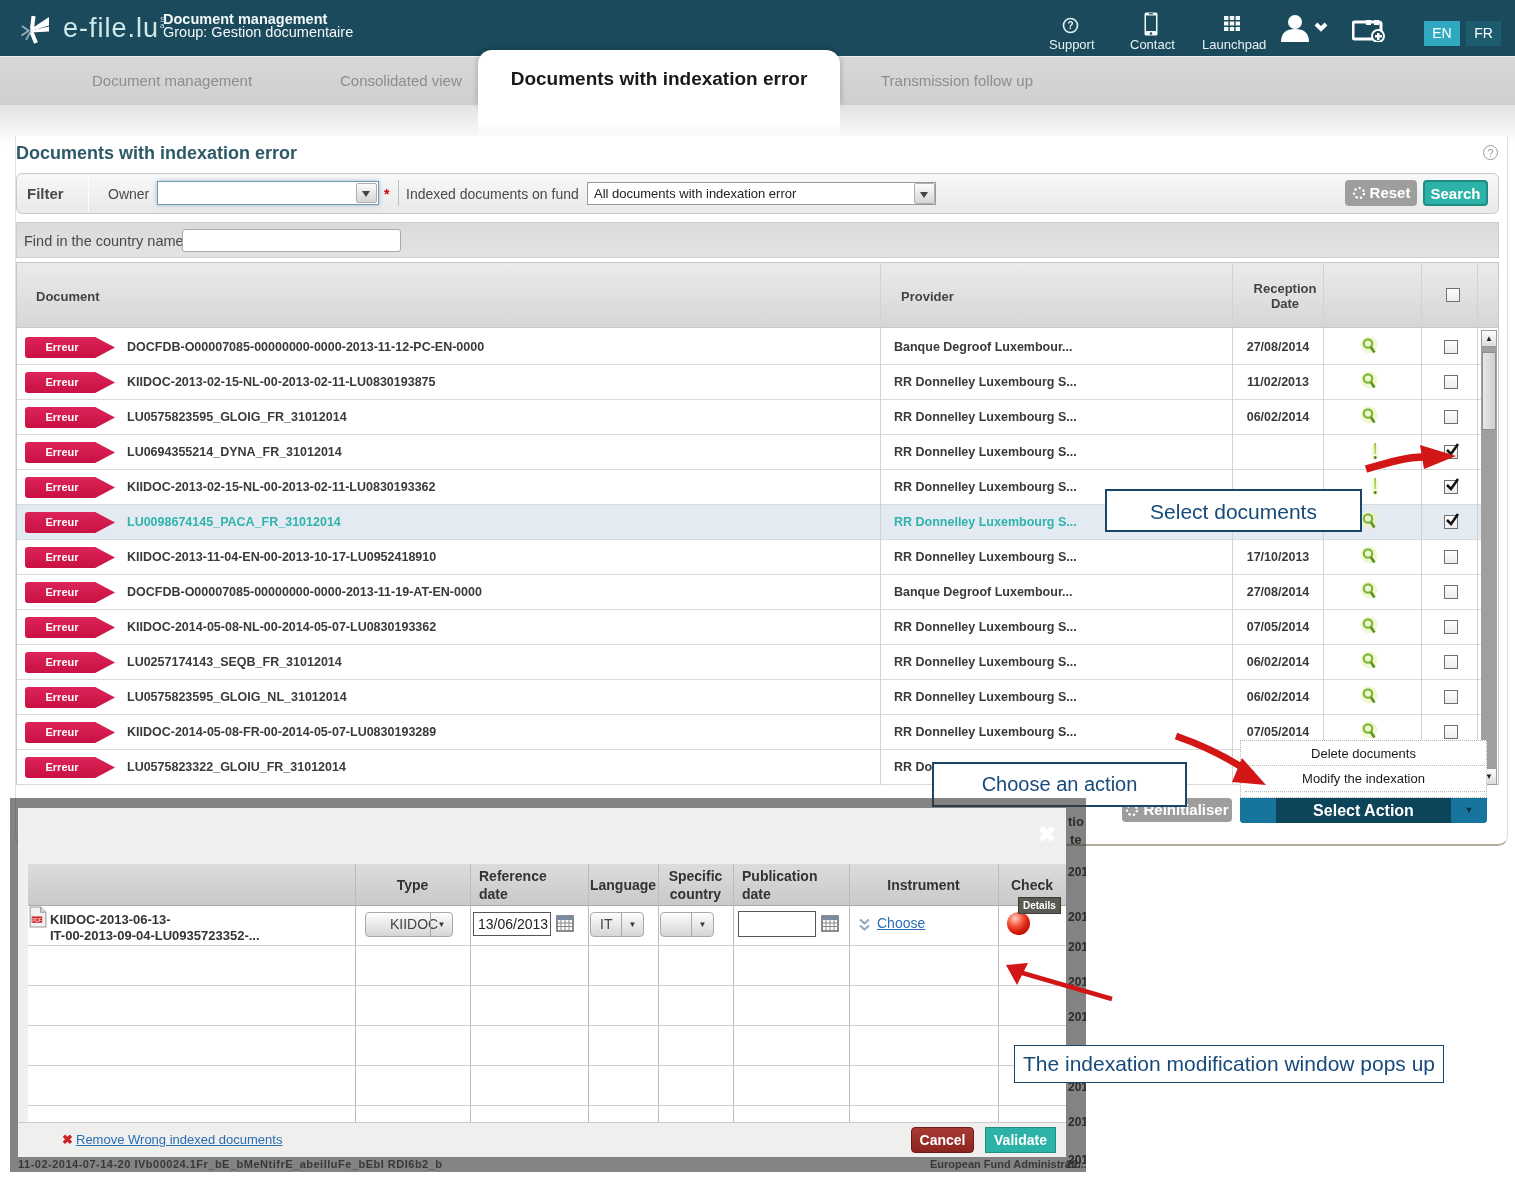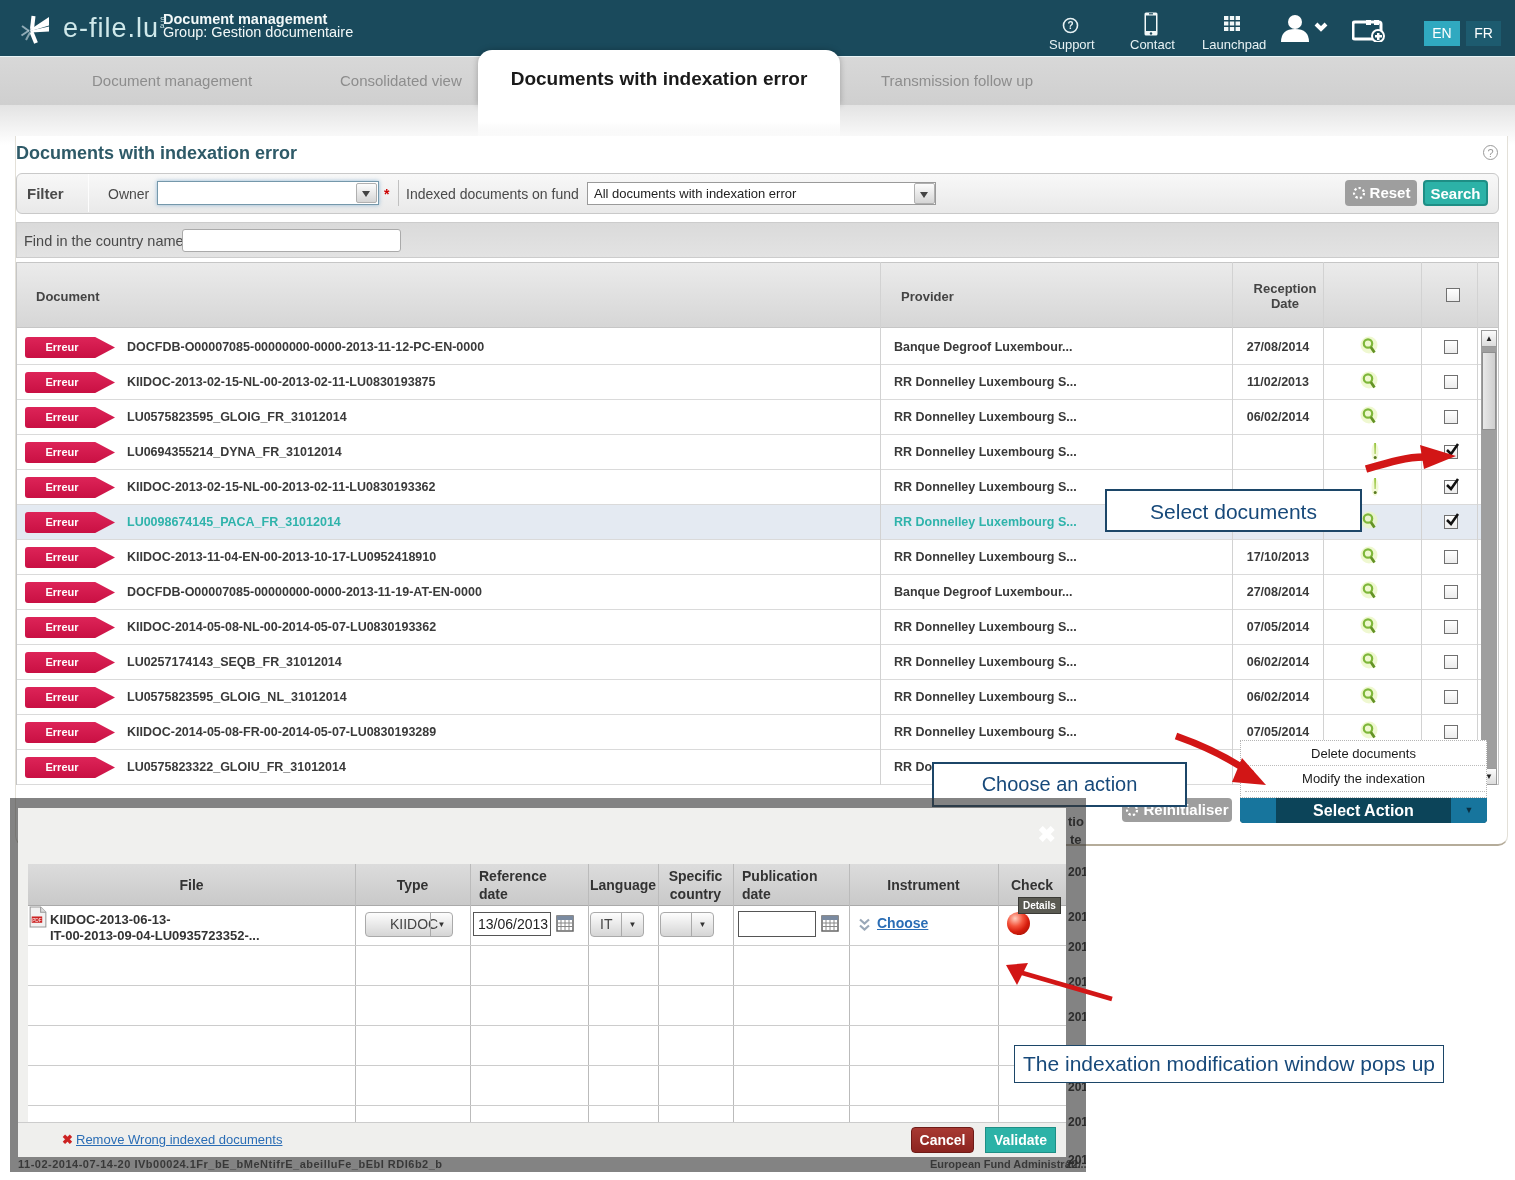"File" div.mth { html: <div>File</div> -> none }
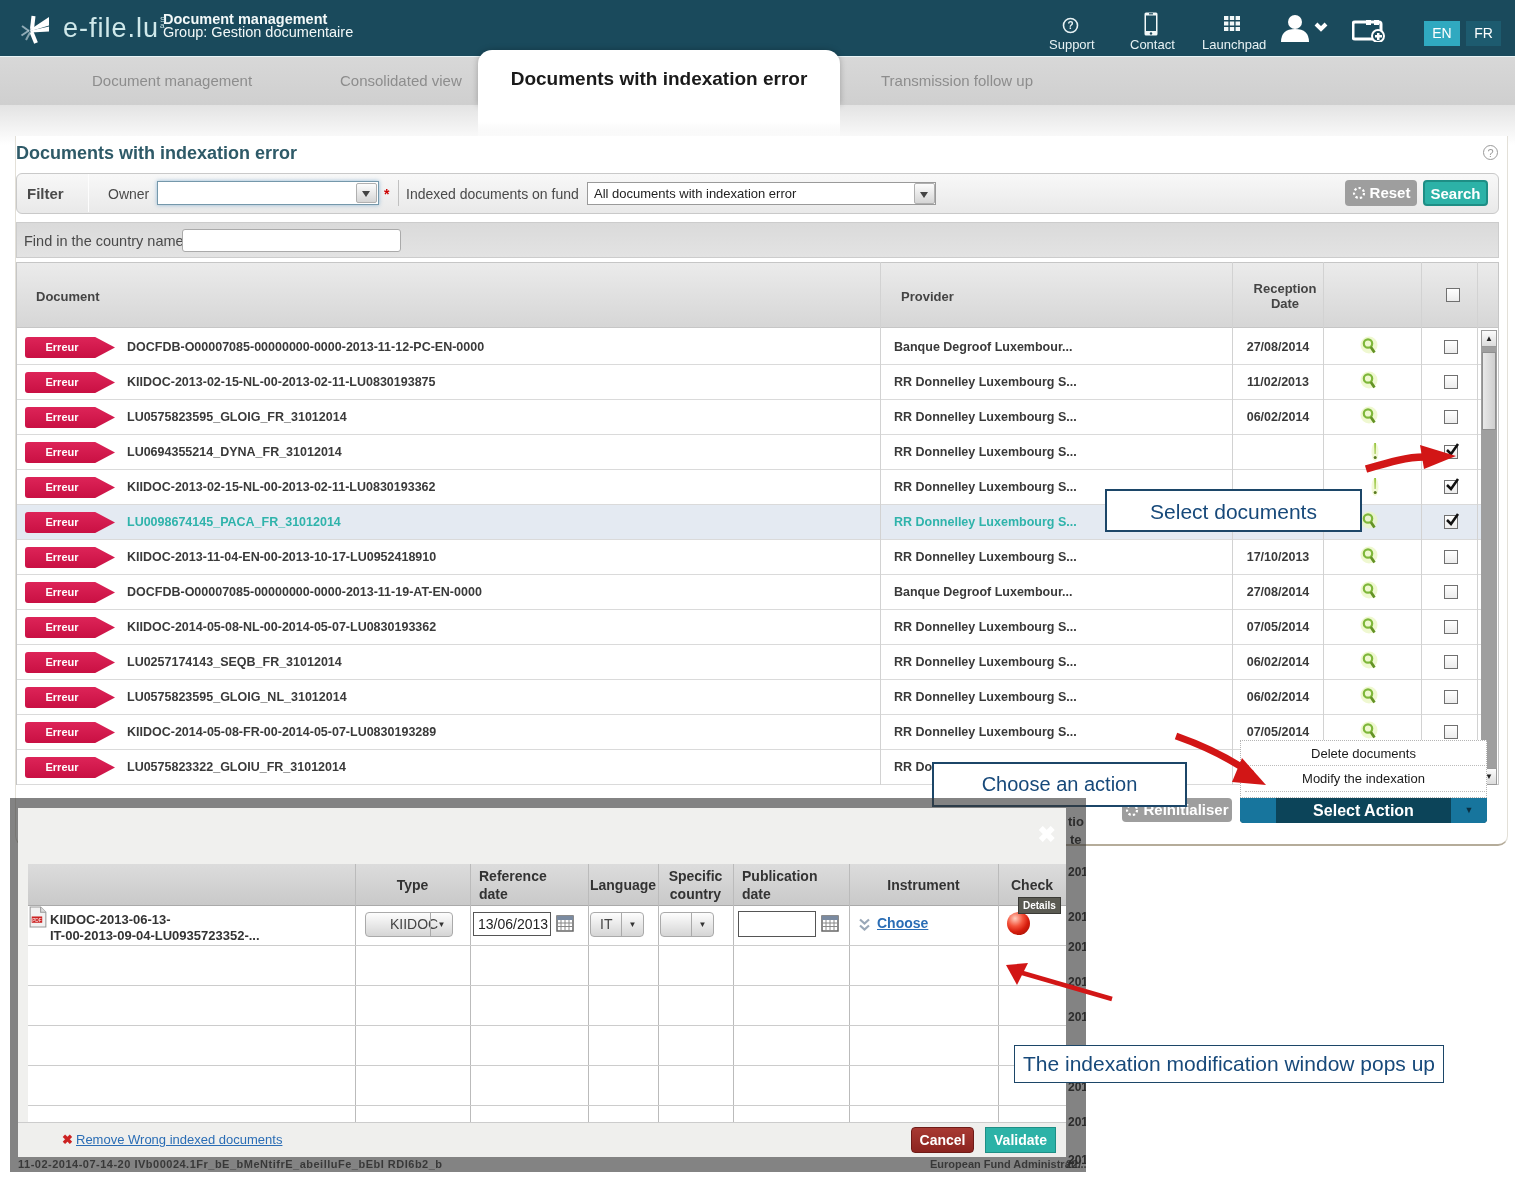"Choose" div.abs { font-weight: bold -> none }
